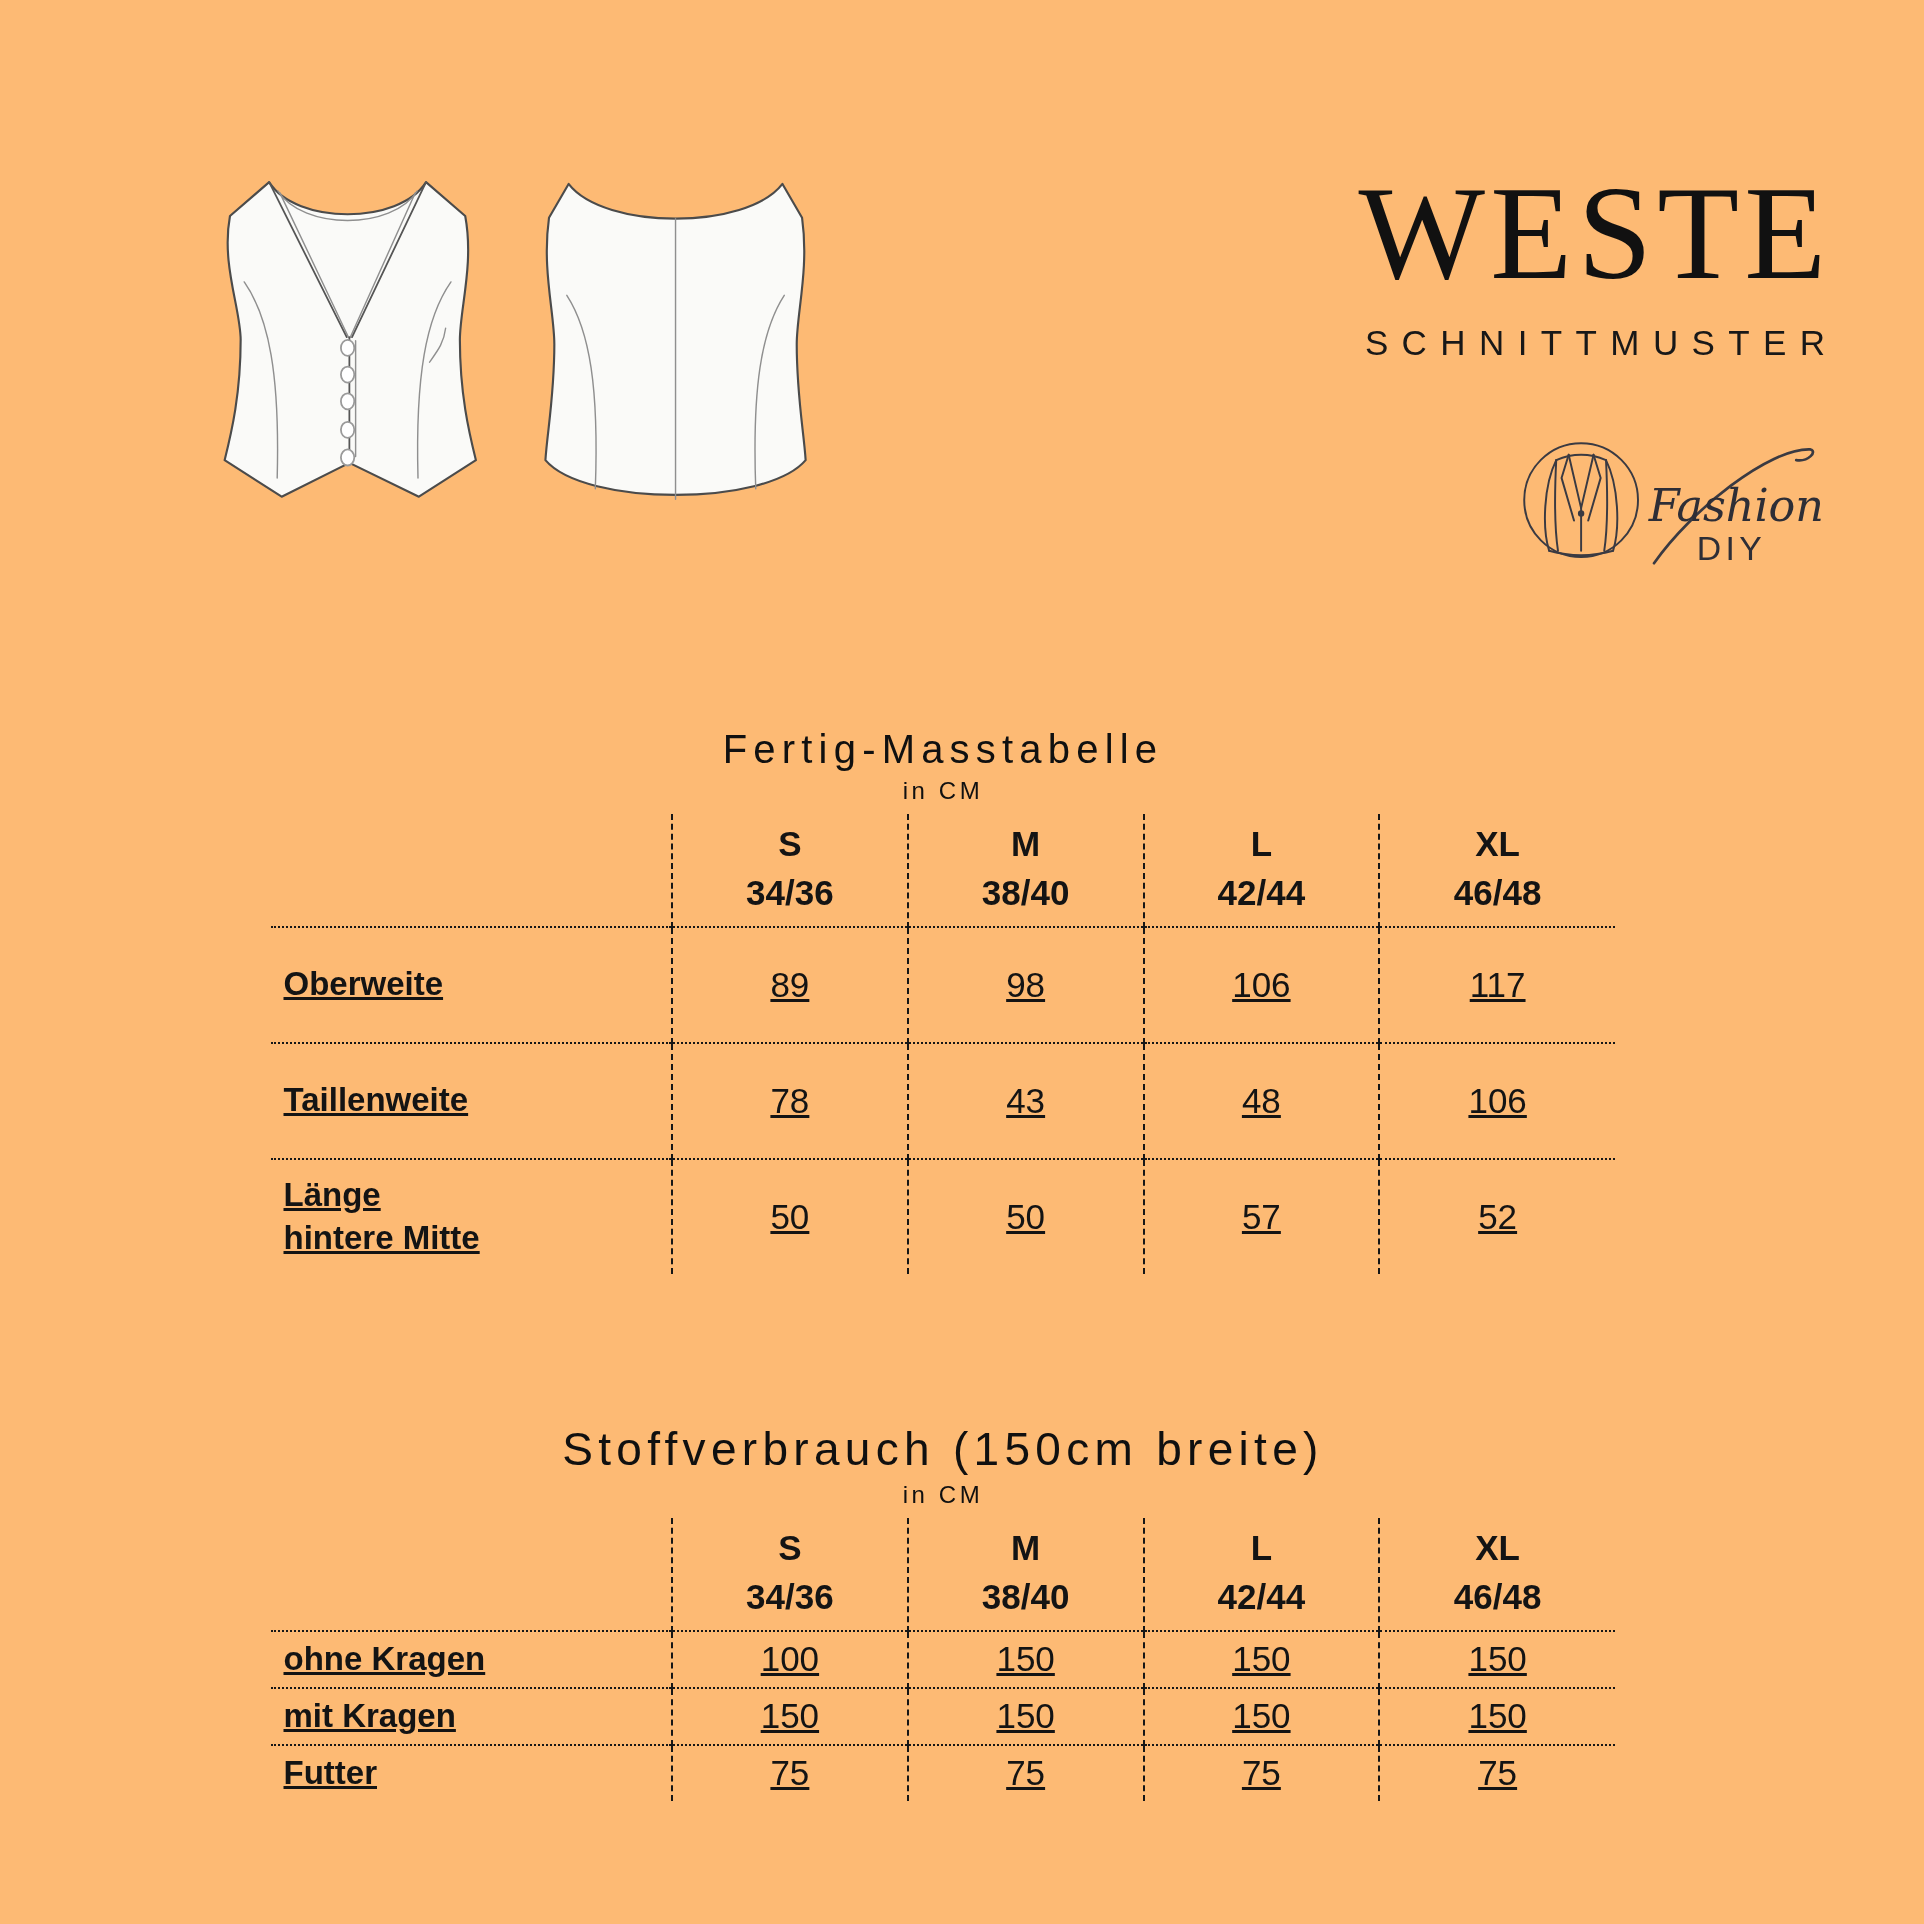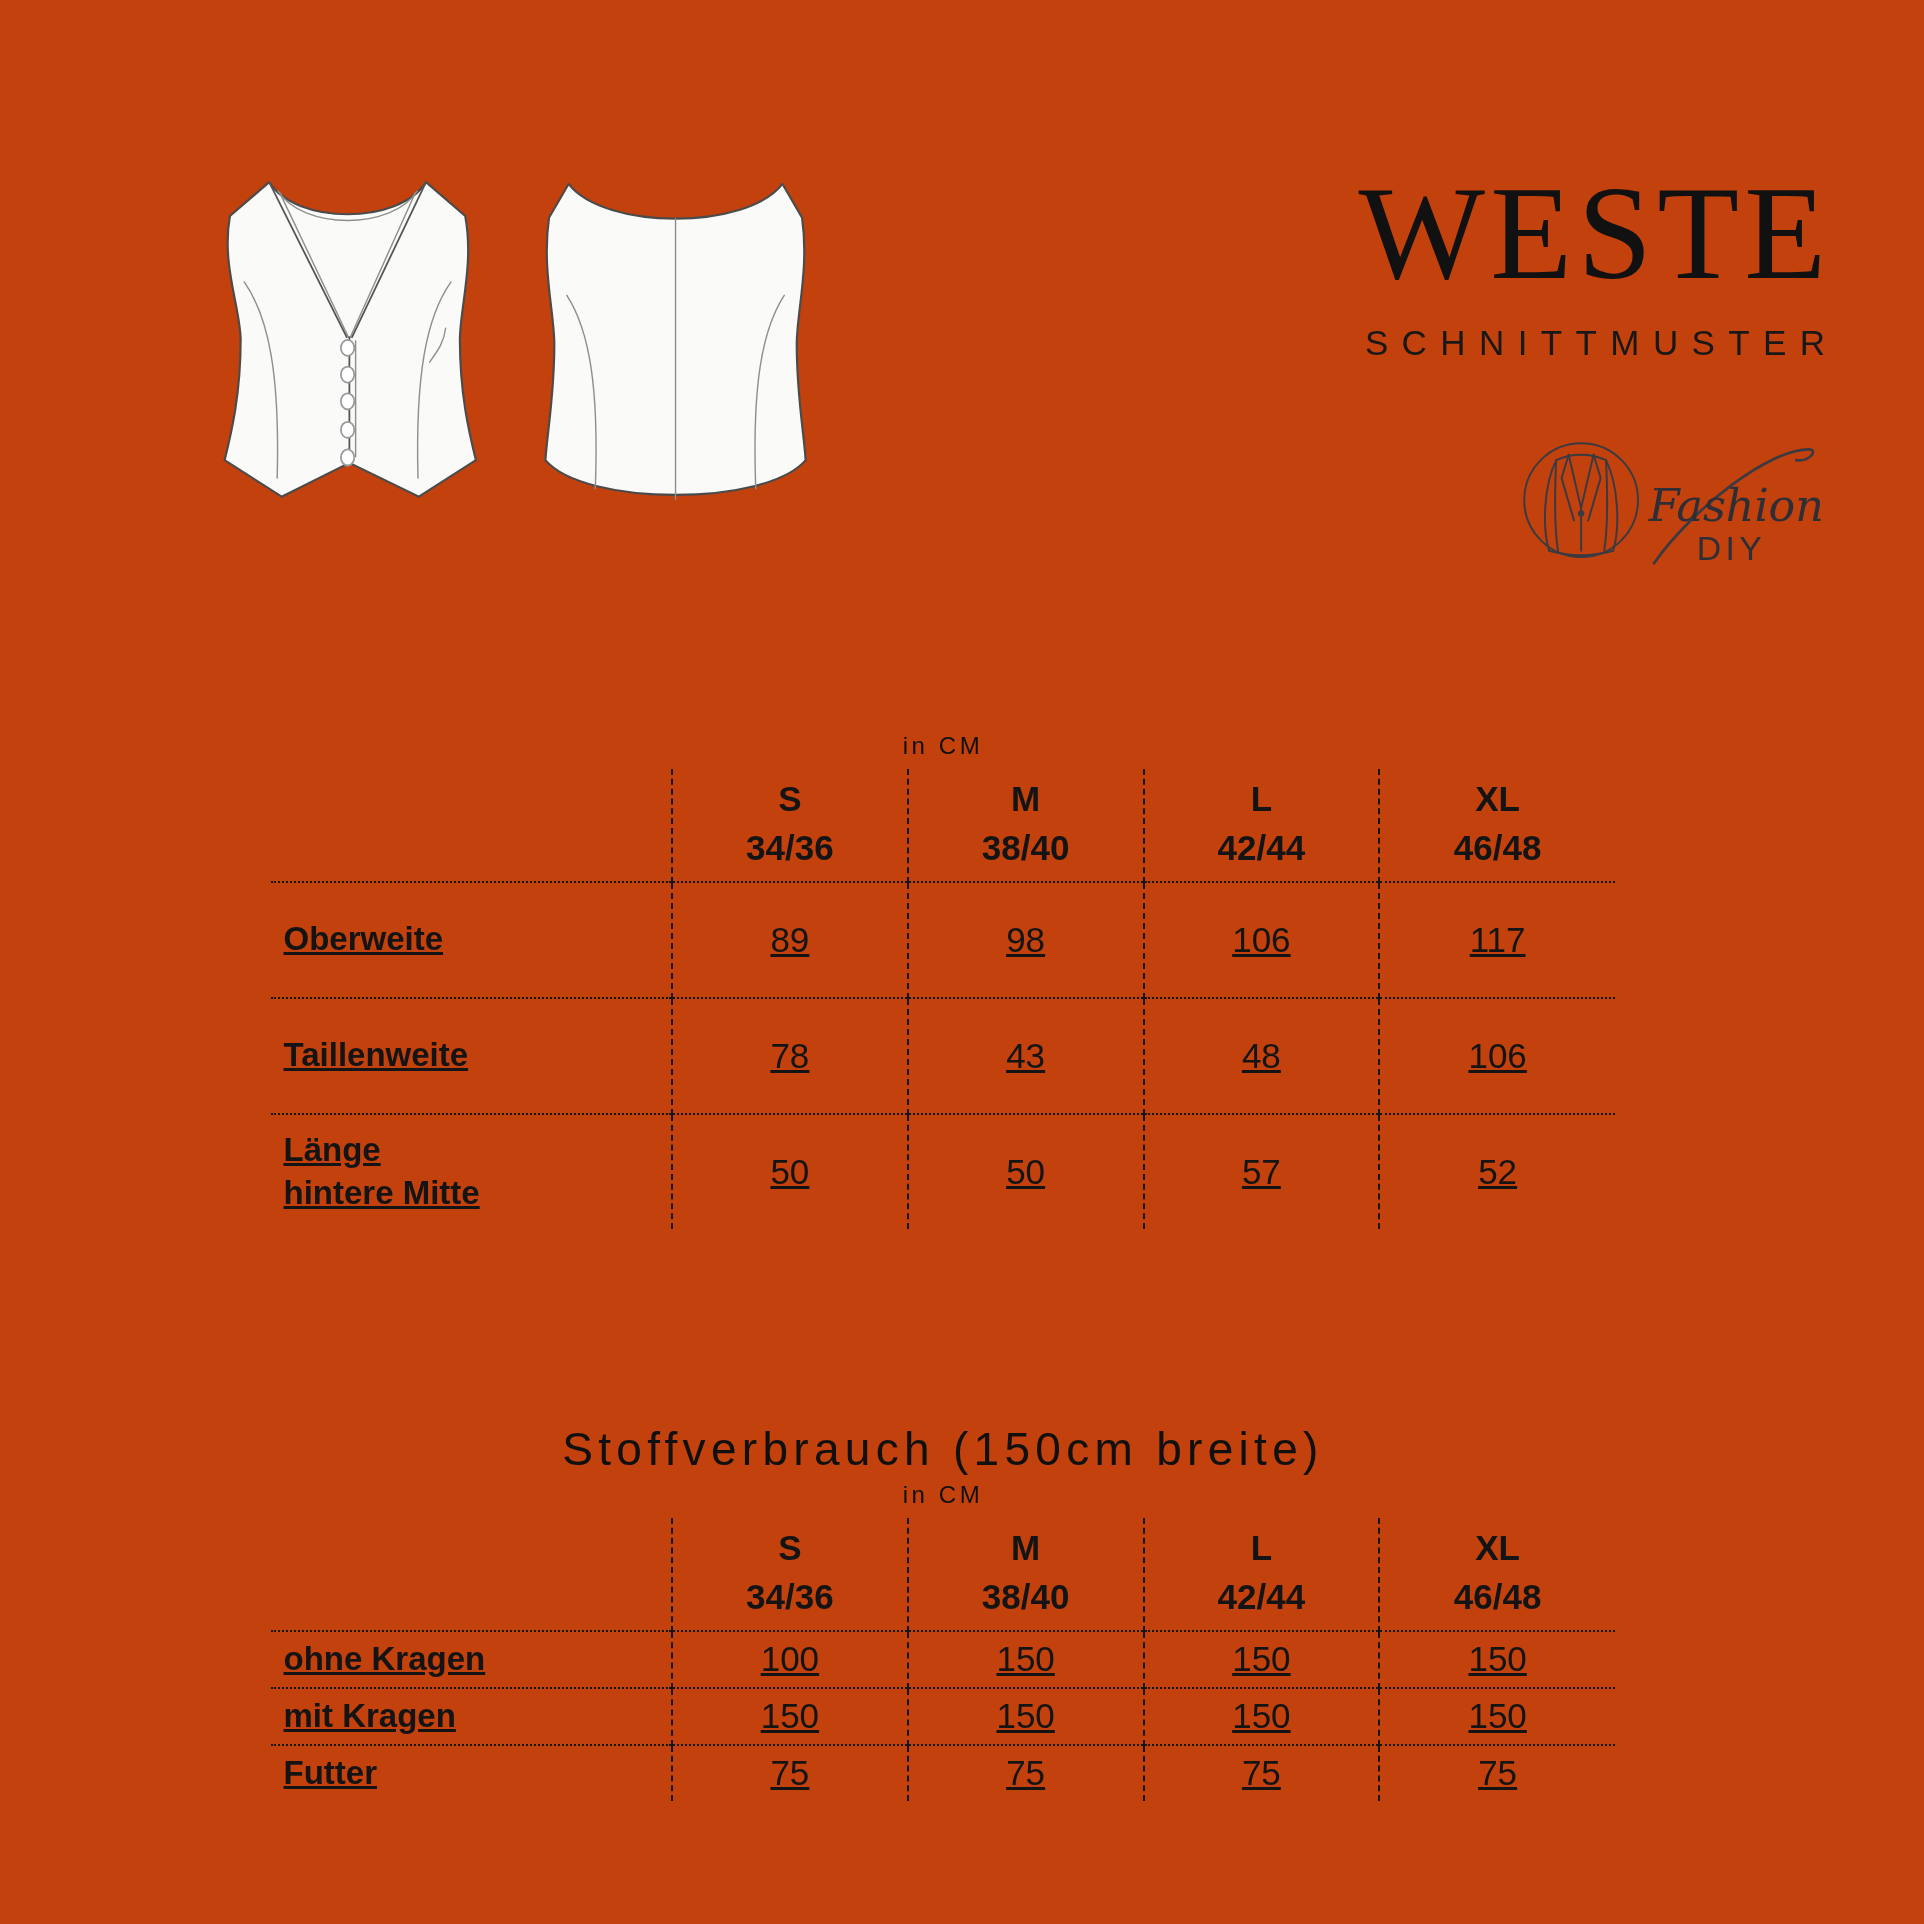"WESTE" .canvas { background: #c2410c -> #fdba74 }
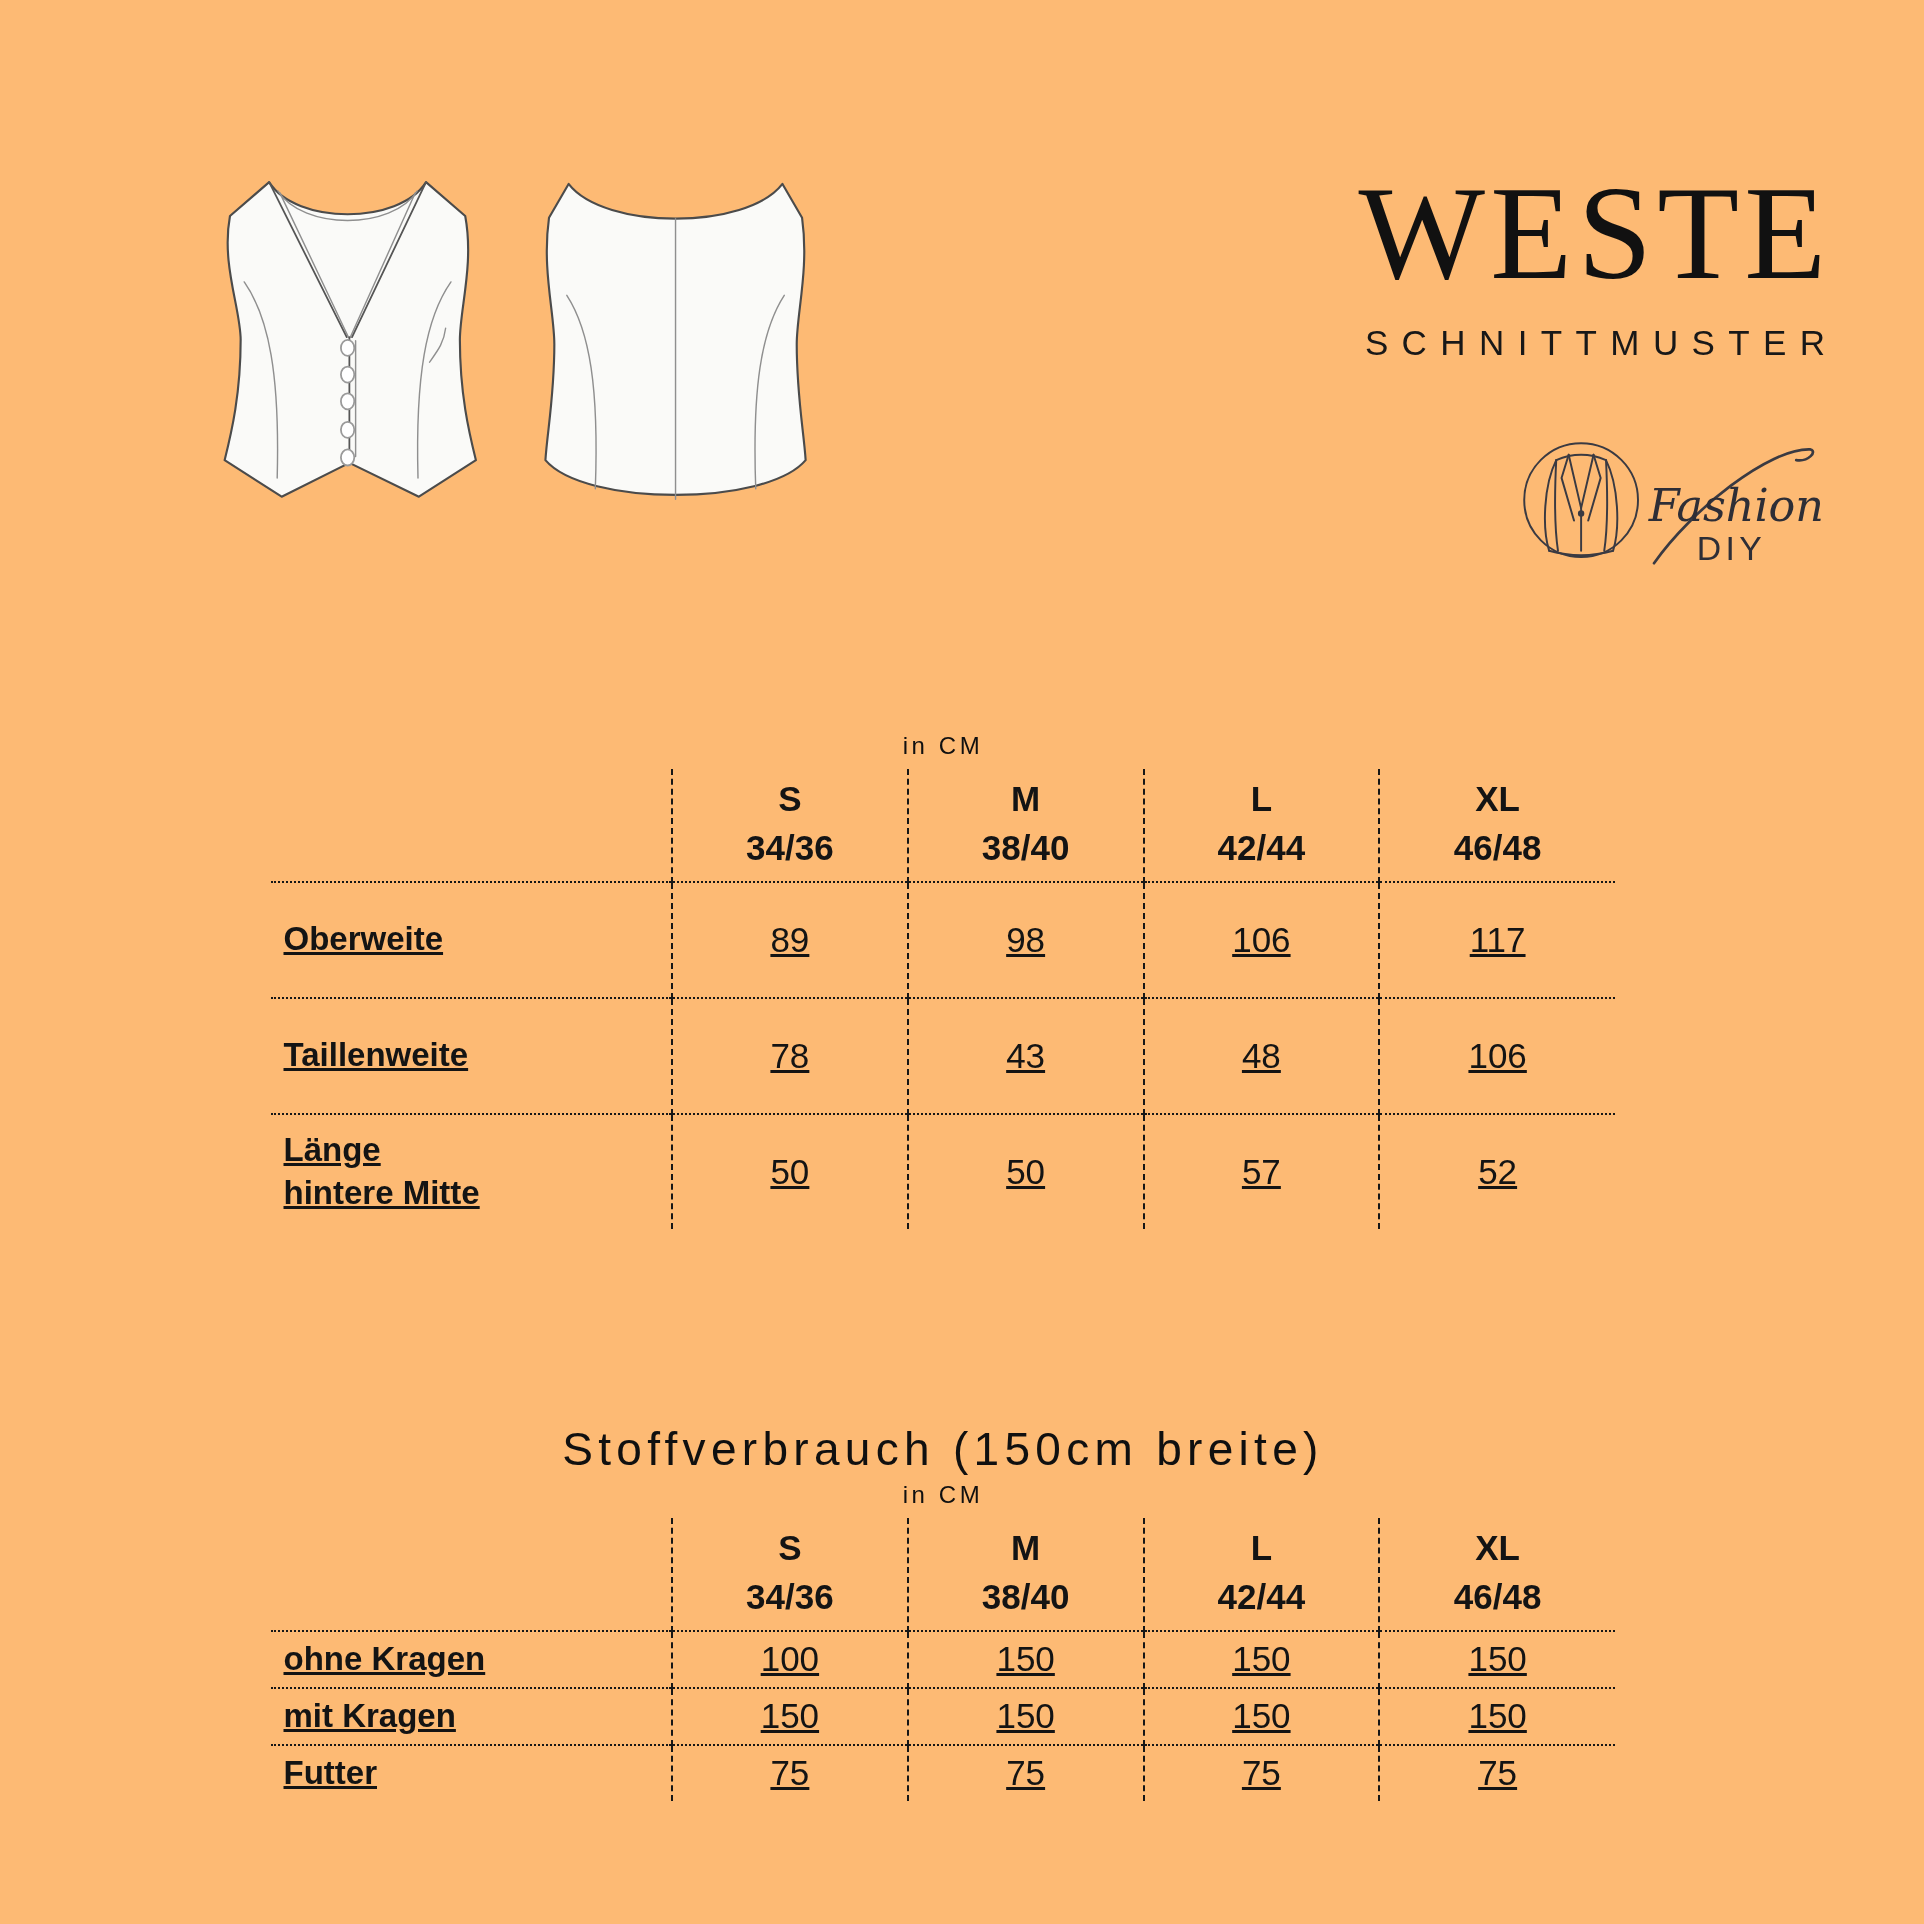"Fertig-Masstabelle" div.tbl-title { html: none -> <div>Fertig-Masstabelle</div> }
